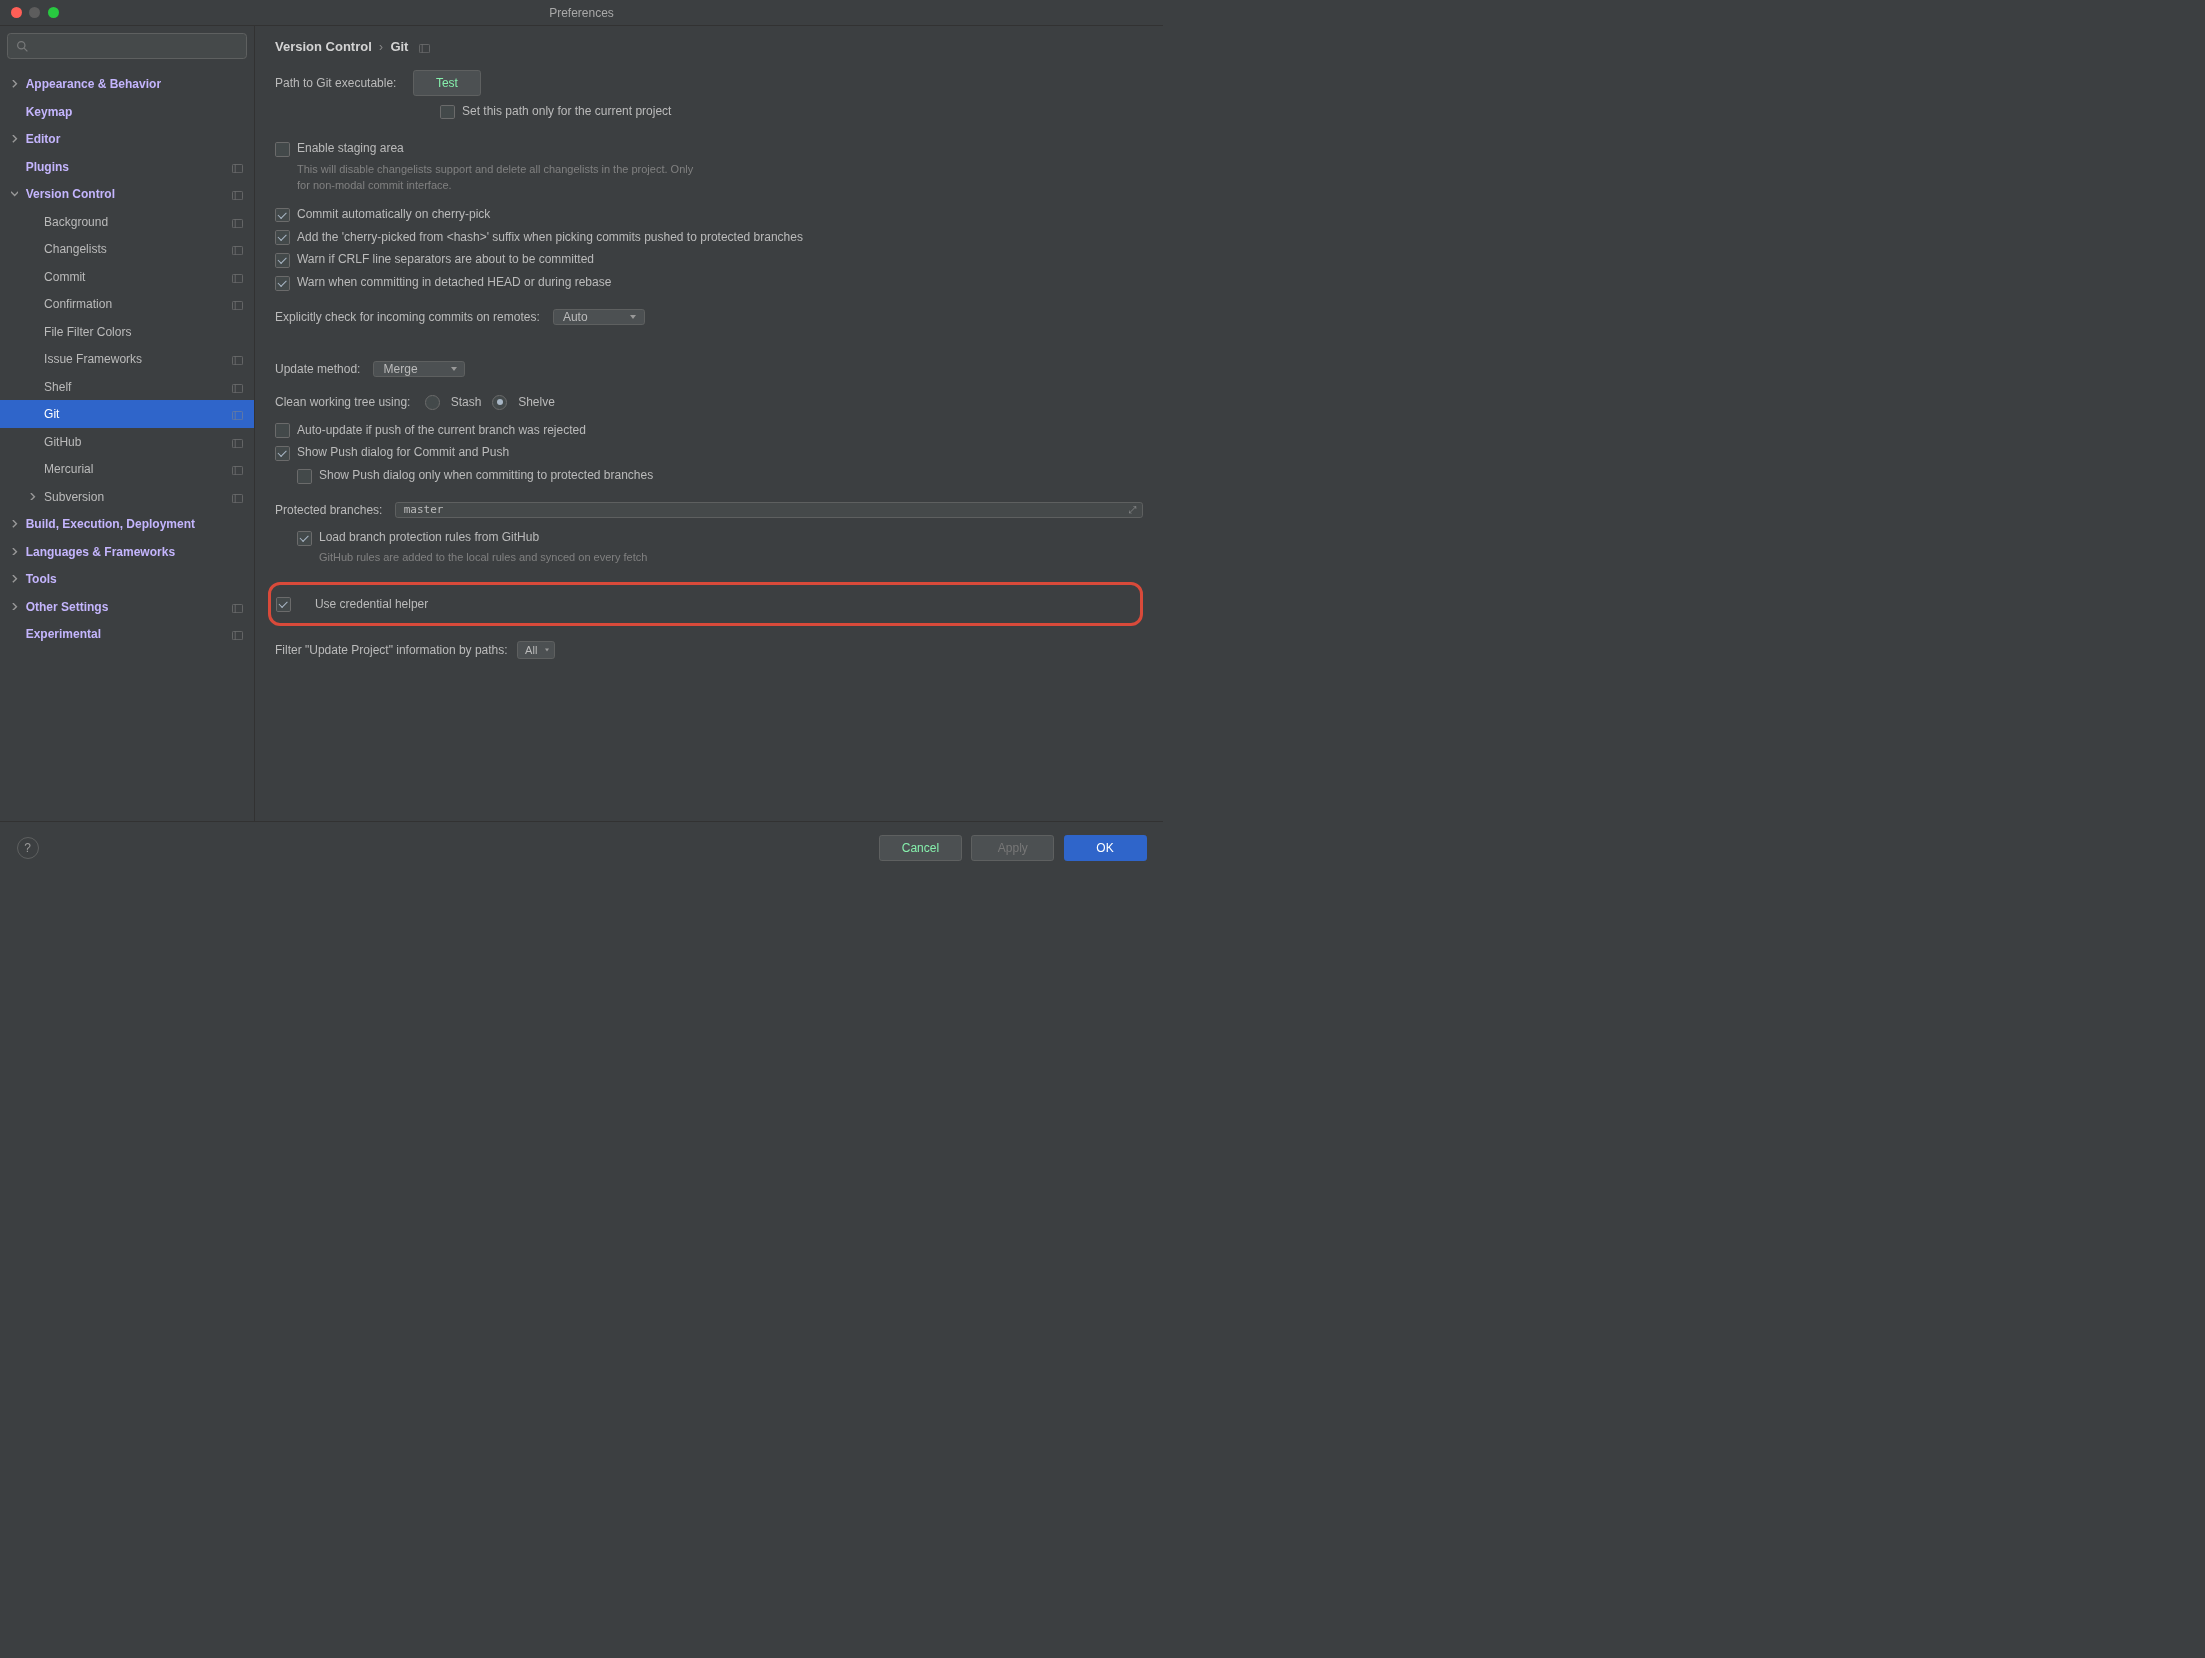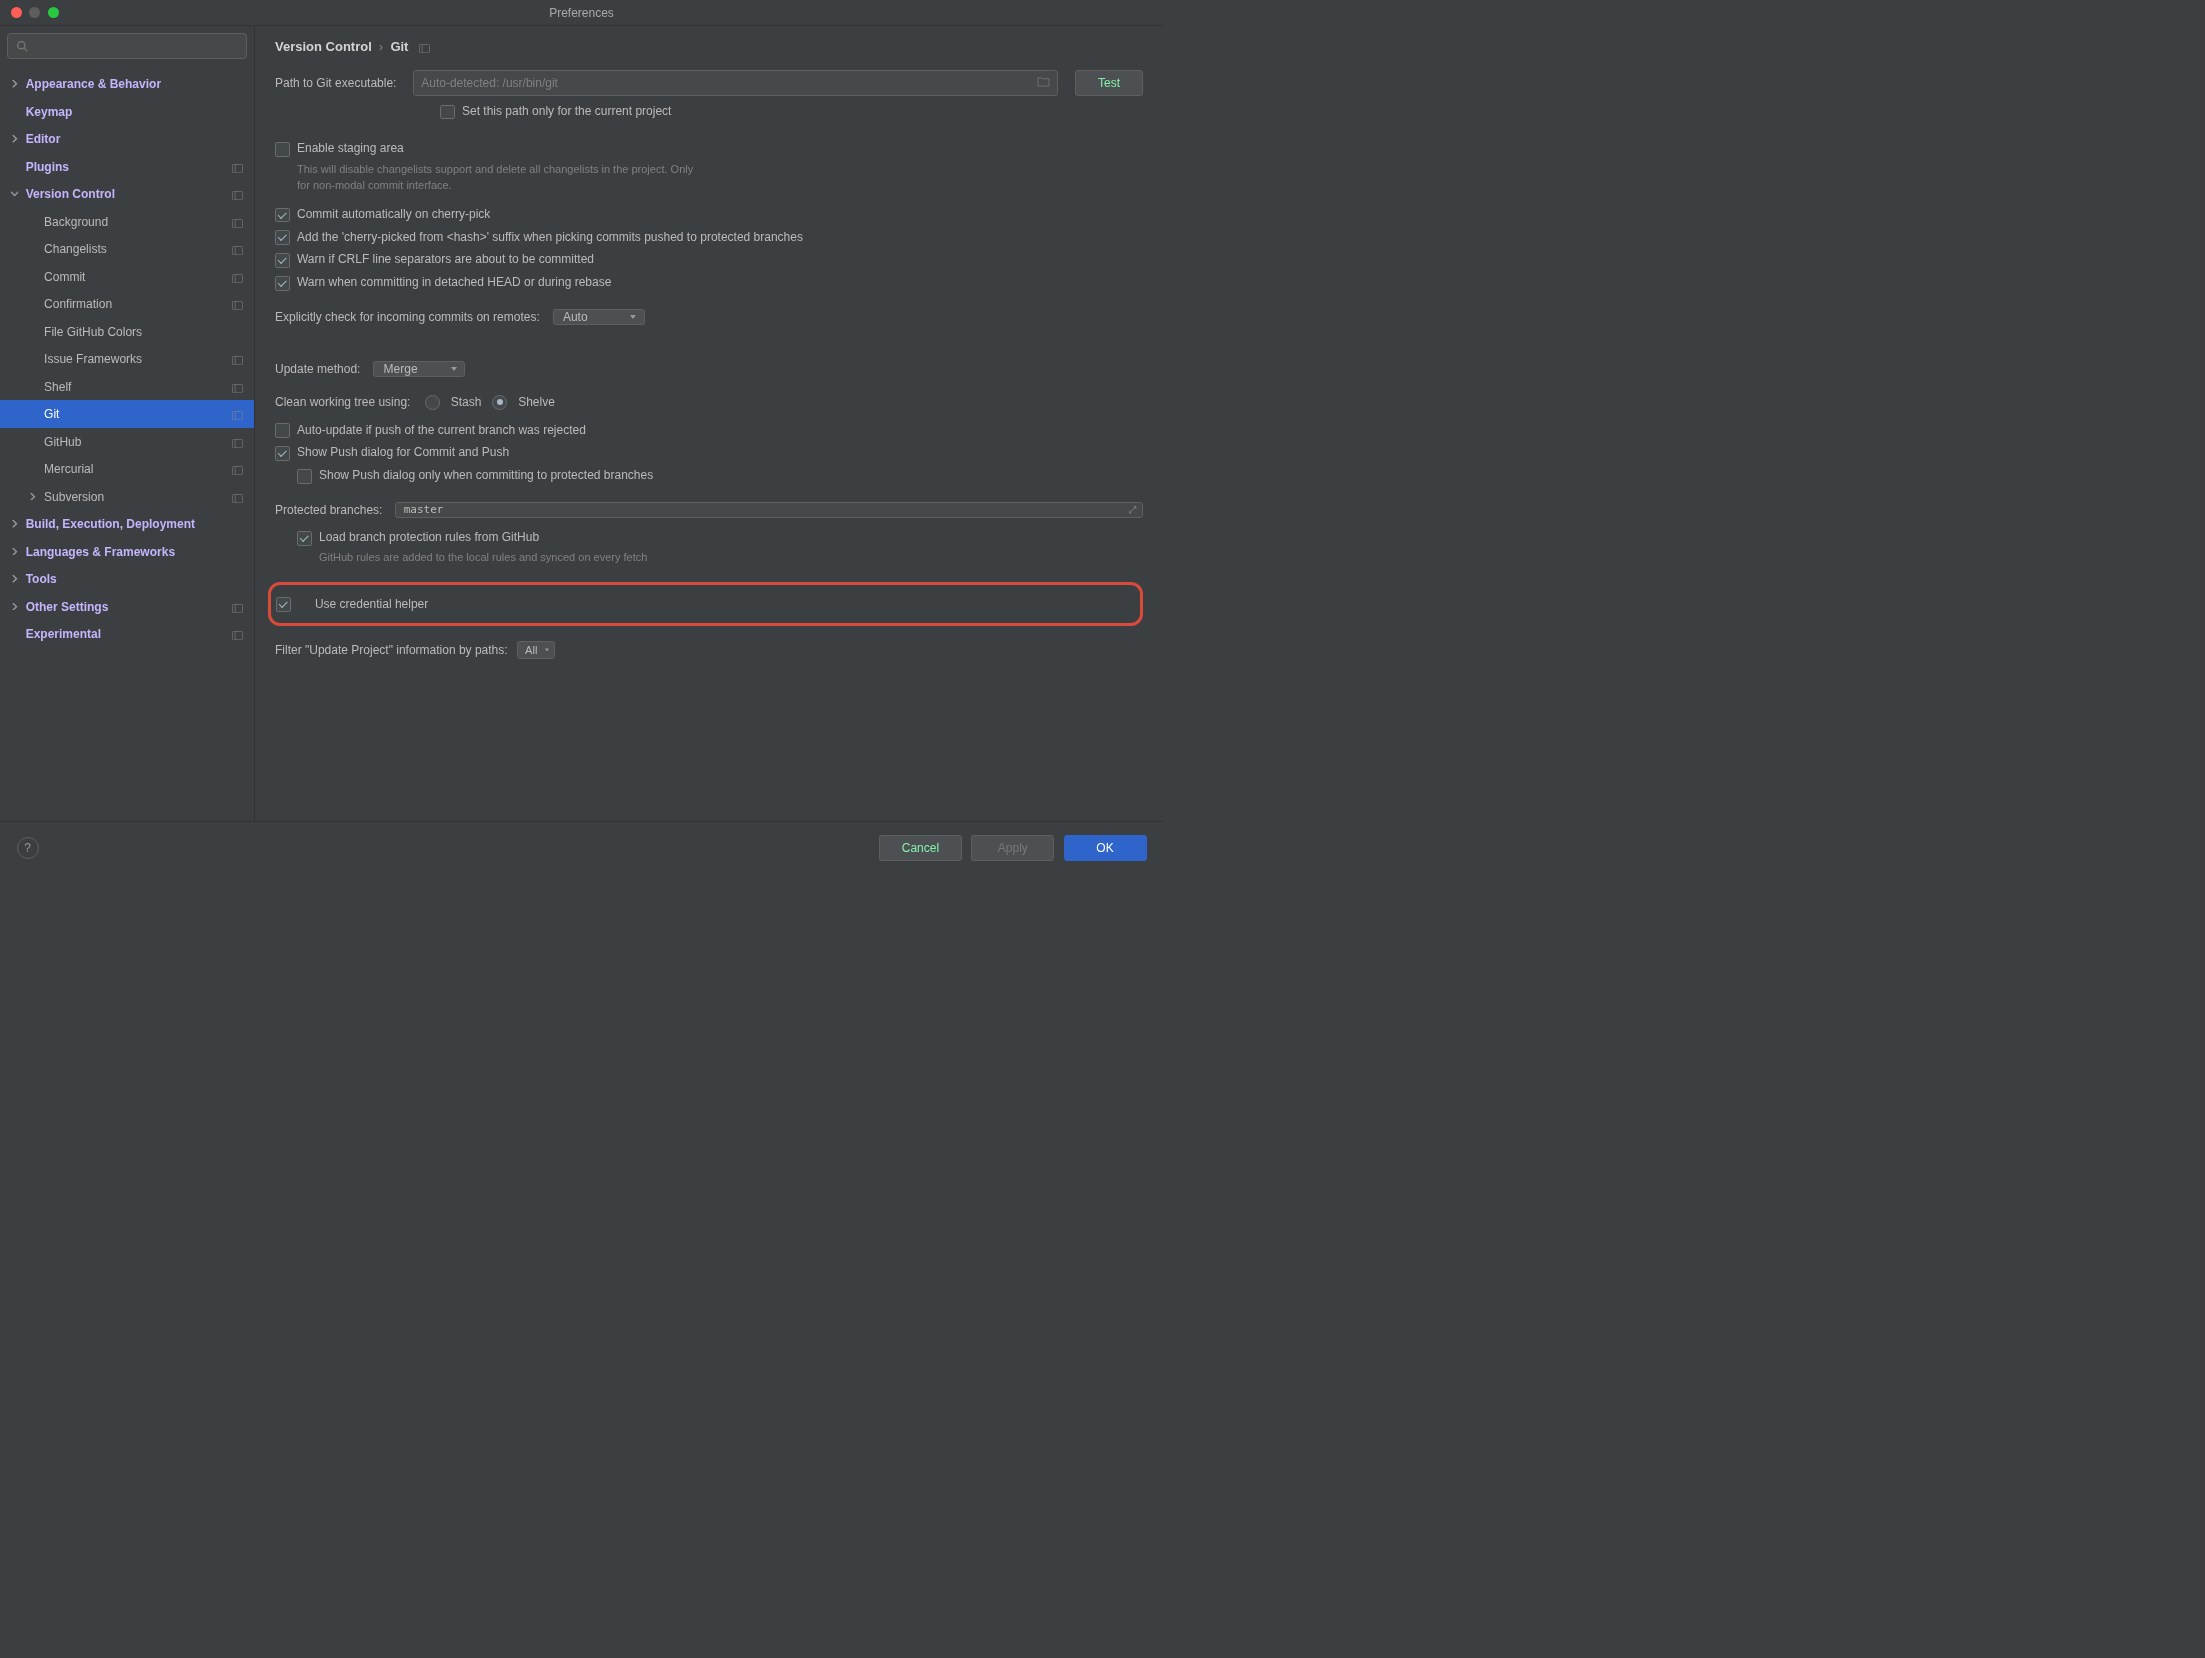"Auto-detected: /usr/bin/git" div.textfield { html: <div> <span>Auto-detected: /usr/bin/git</span> <span> <svg> <path></path> </svg> </span> </div> -> none }
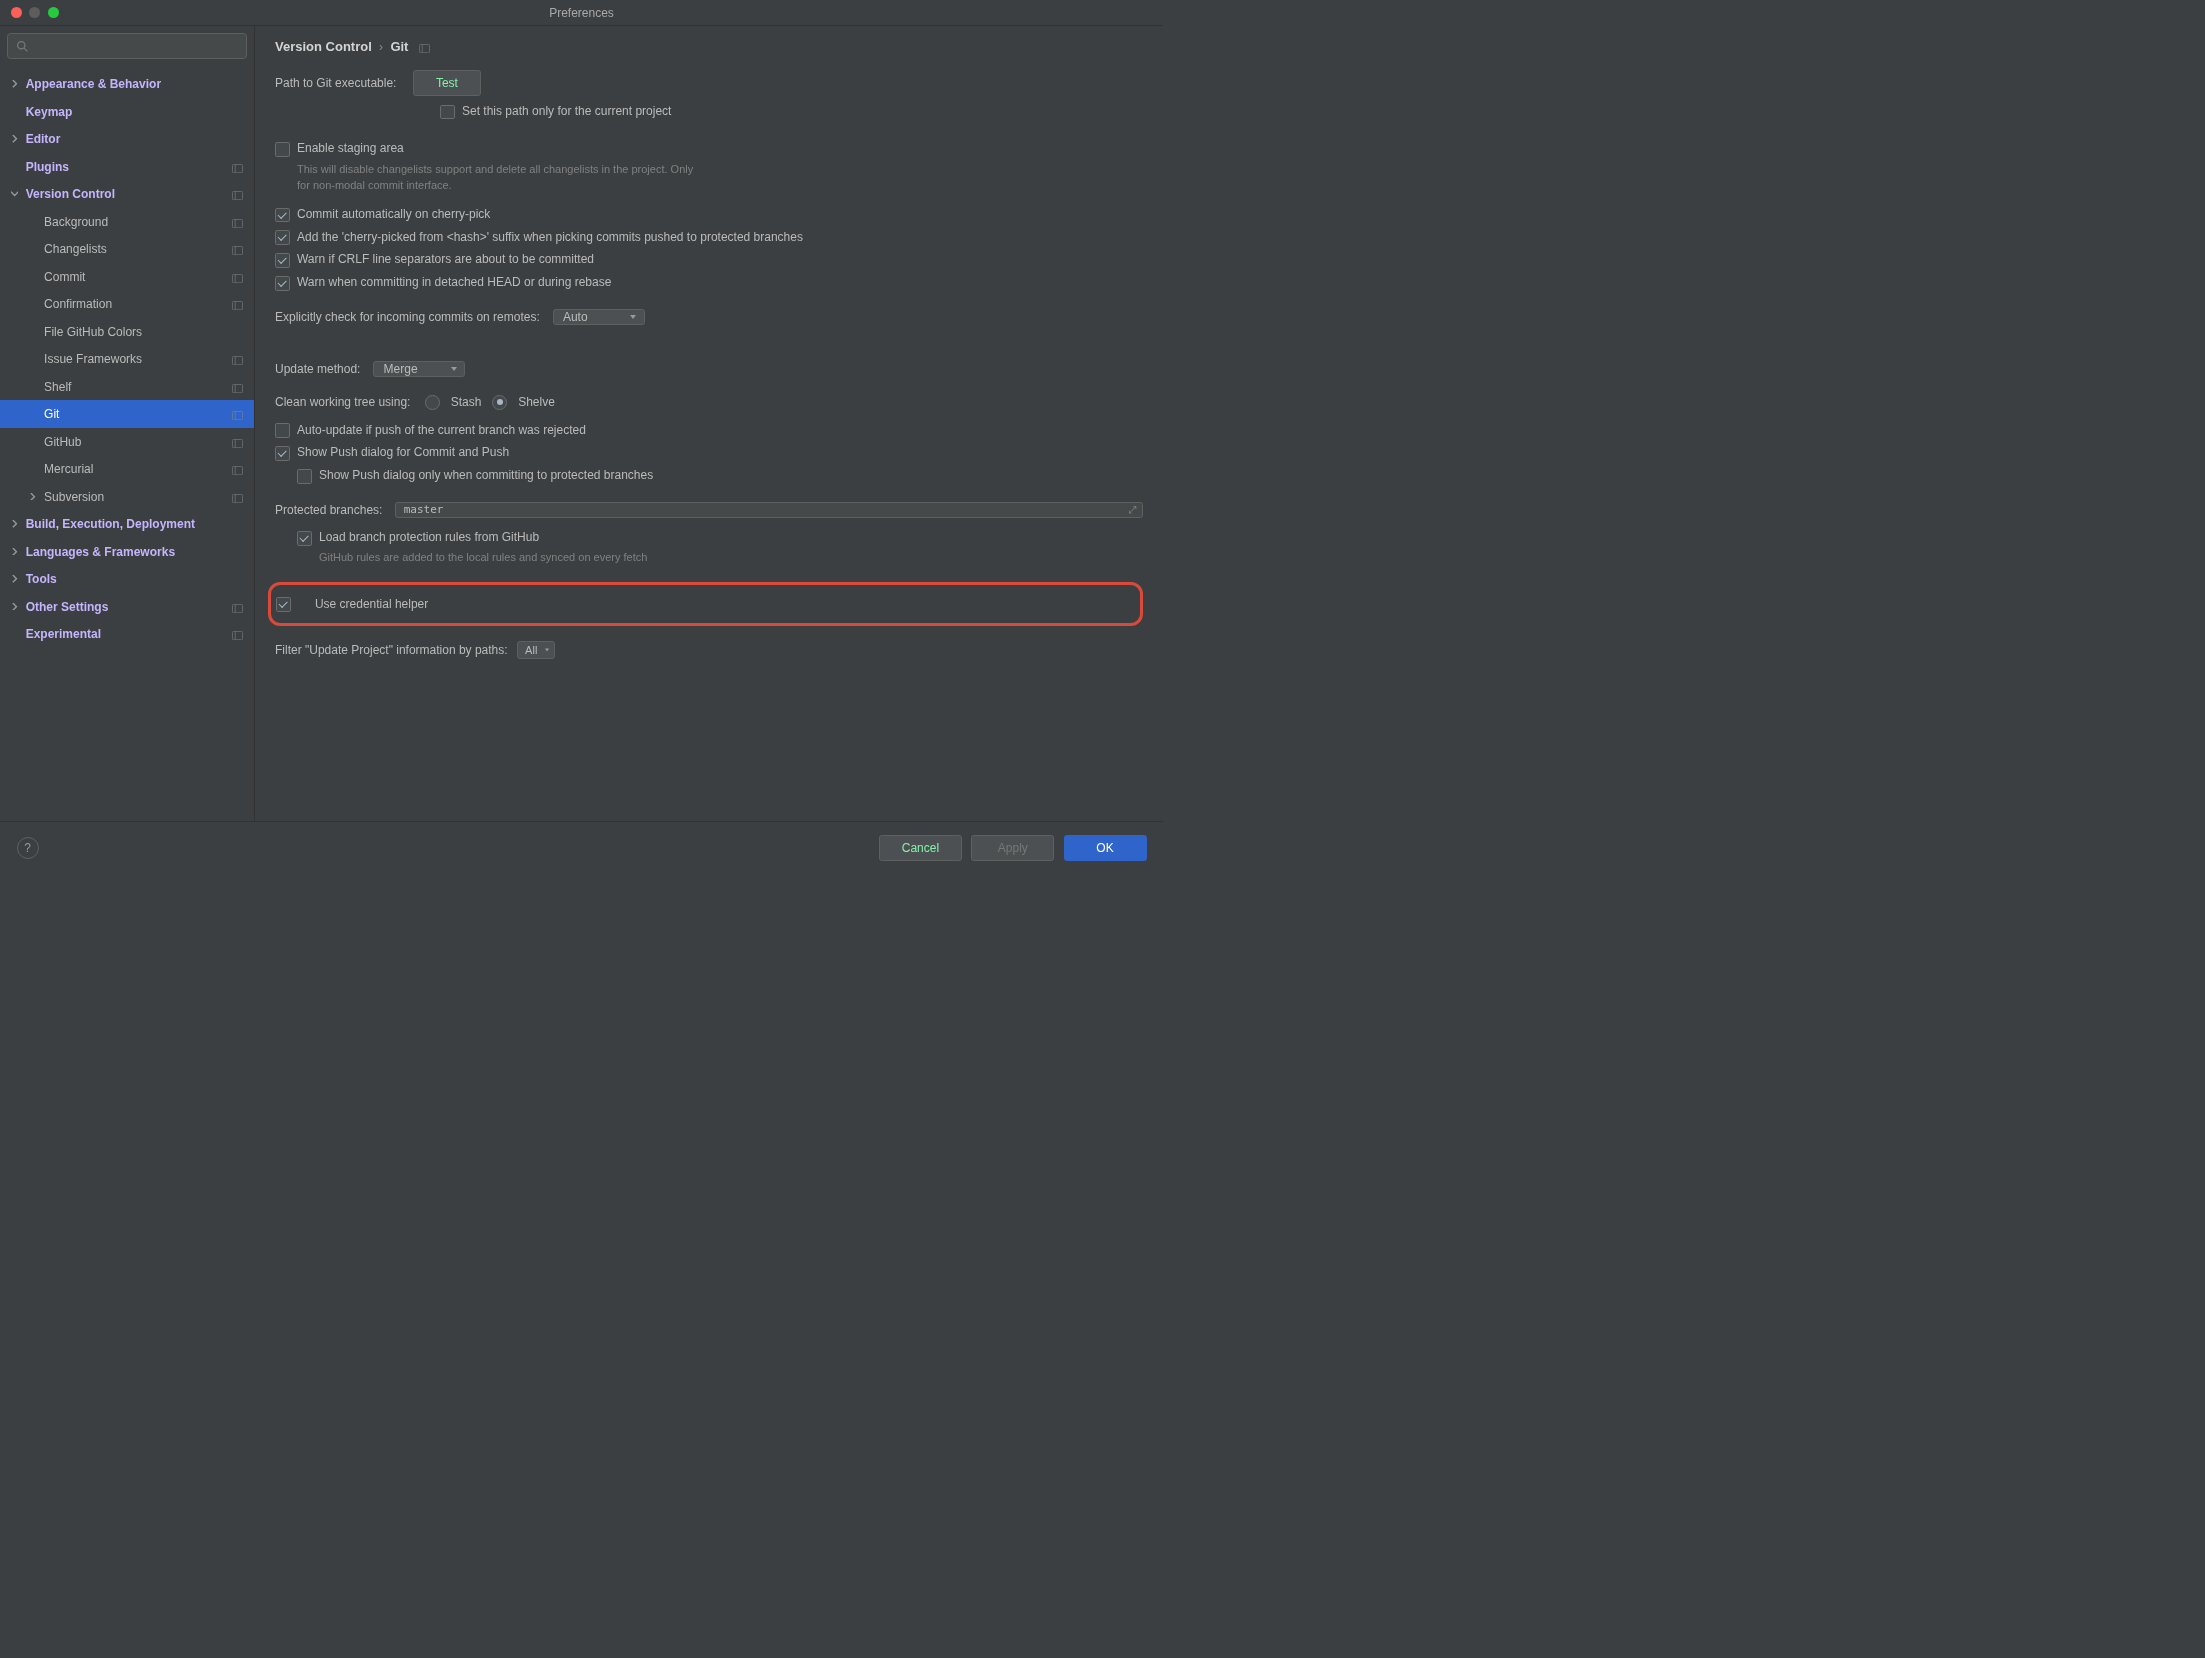"File GitHub Colors" span.tree-label { text: GitHub -> Filter }
